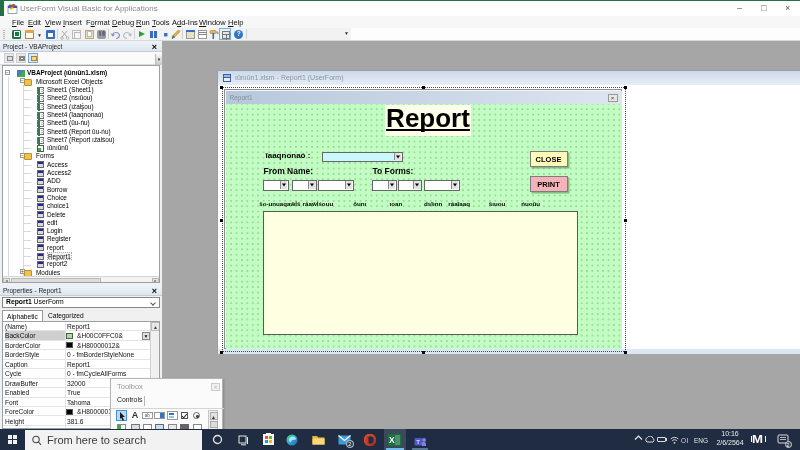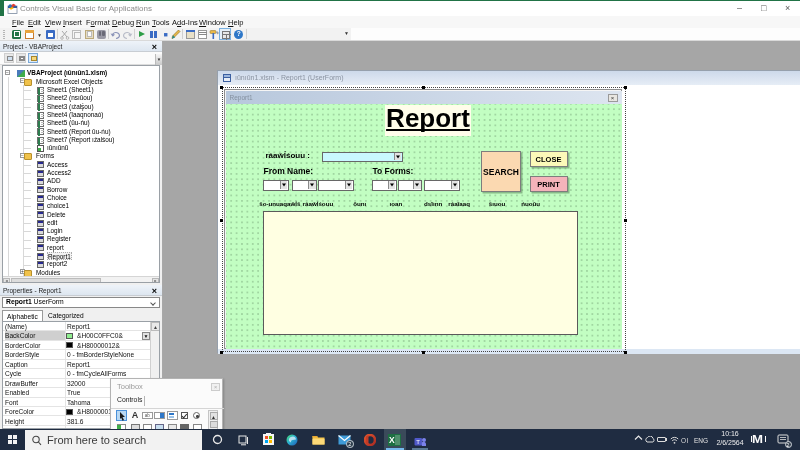"Controls Visual Basic for Applications" div.abs { text: Controls -> UserForm }
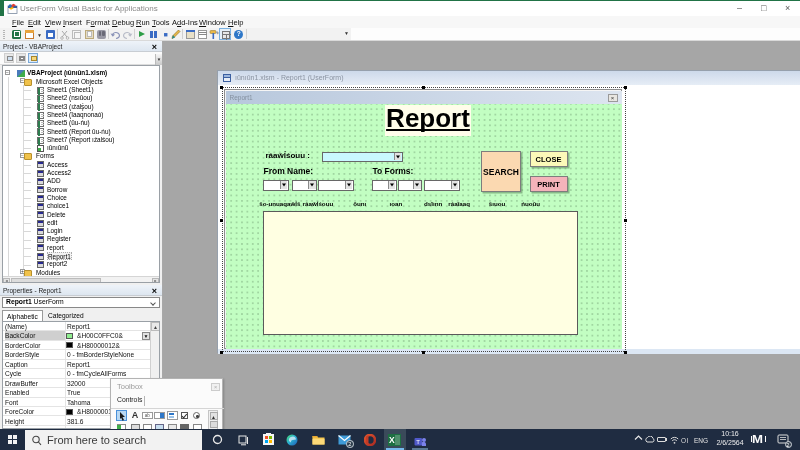"ráaŵĺśouu :" div.flabel { text: ráaŵĺśouu -> ĭaaqnonaó }
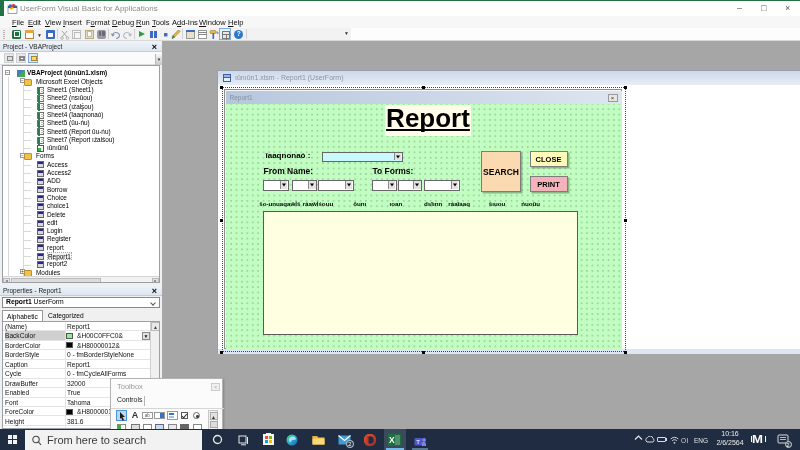"SEARCH" div.fbtn { html: <div>SEARCH</div> -> none }
